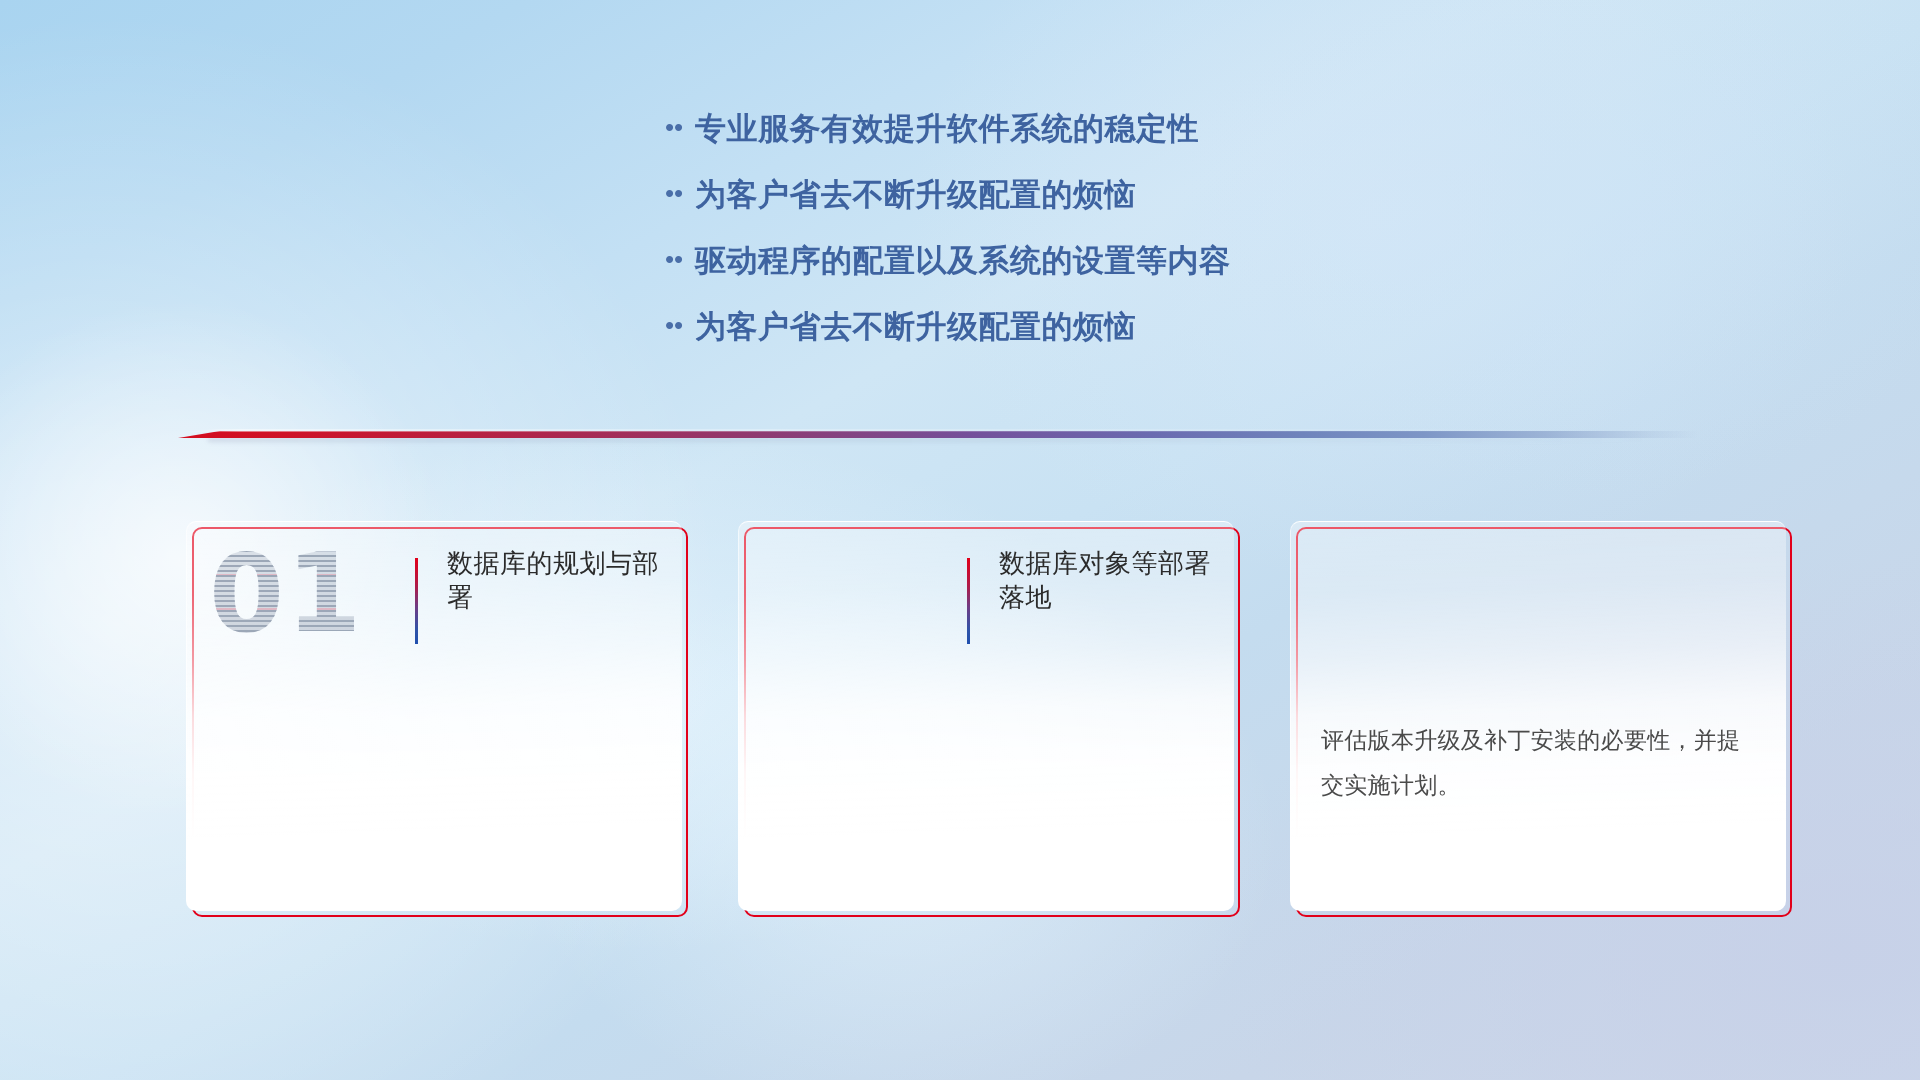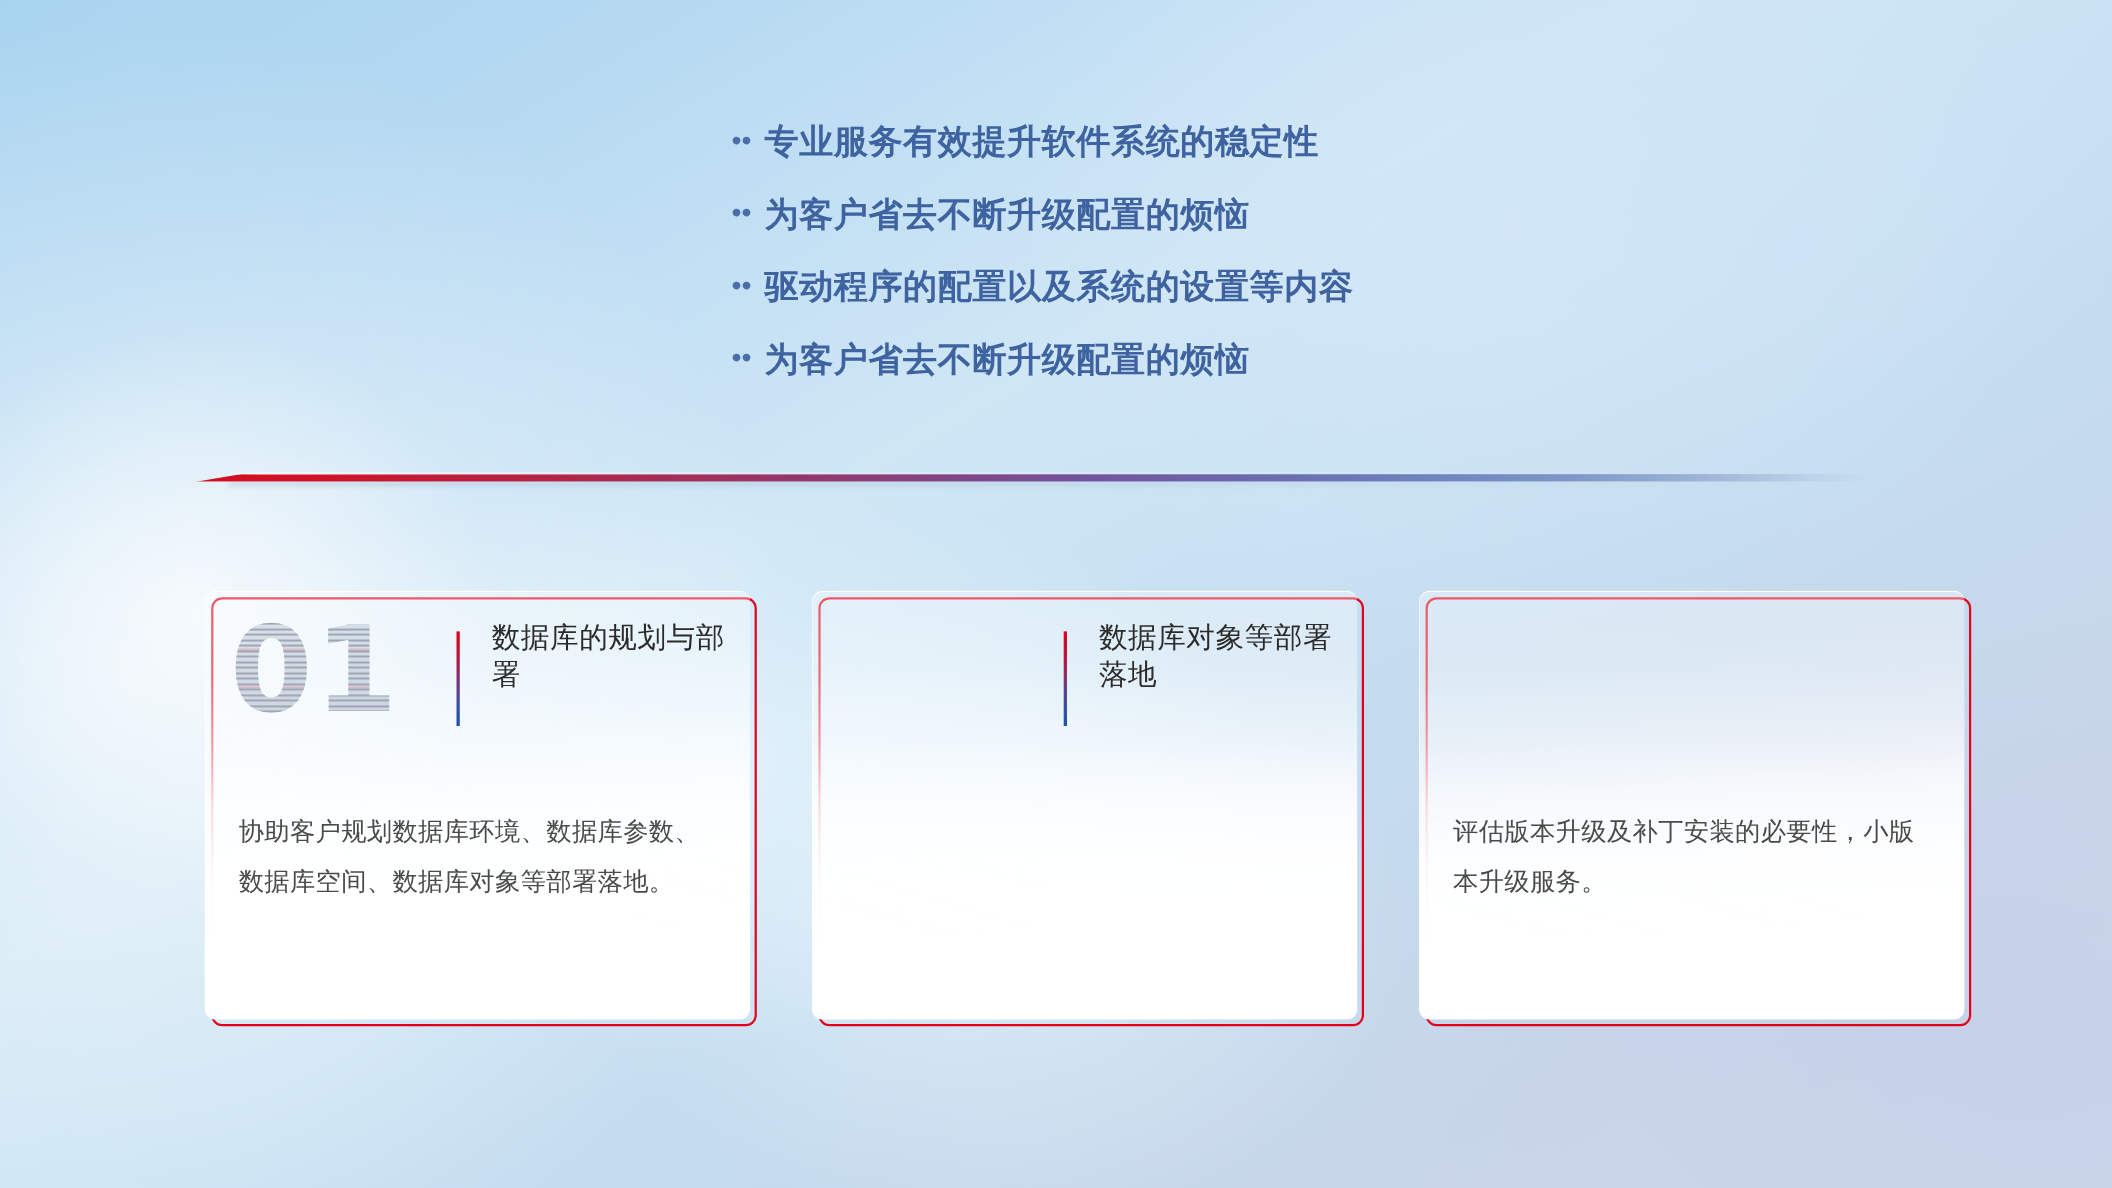"01" .card { margin-top: 16px -> none }
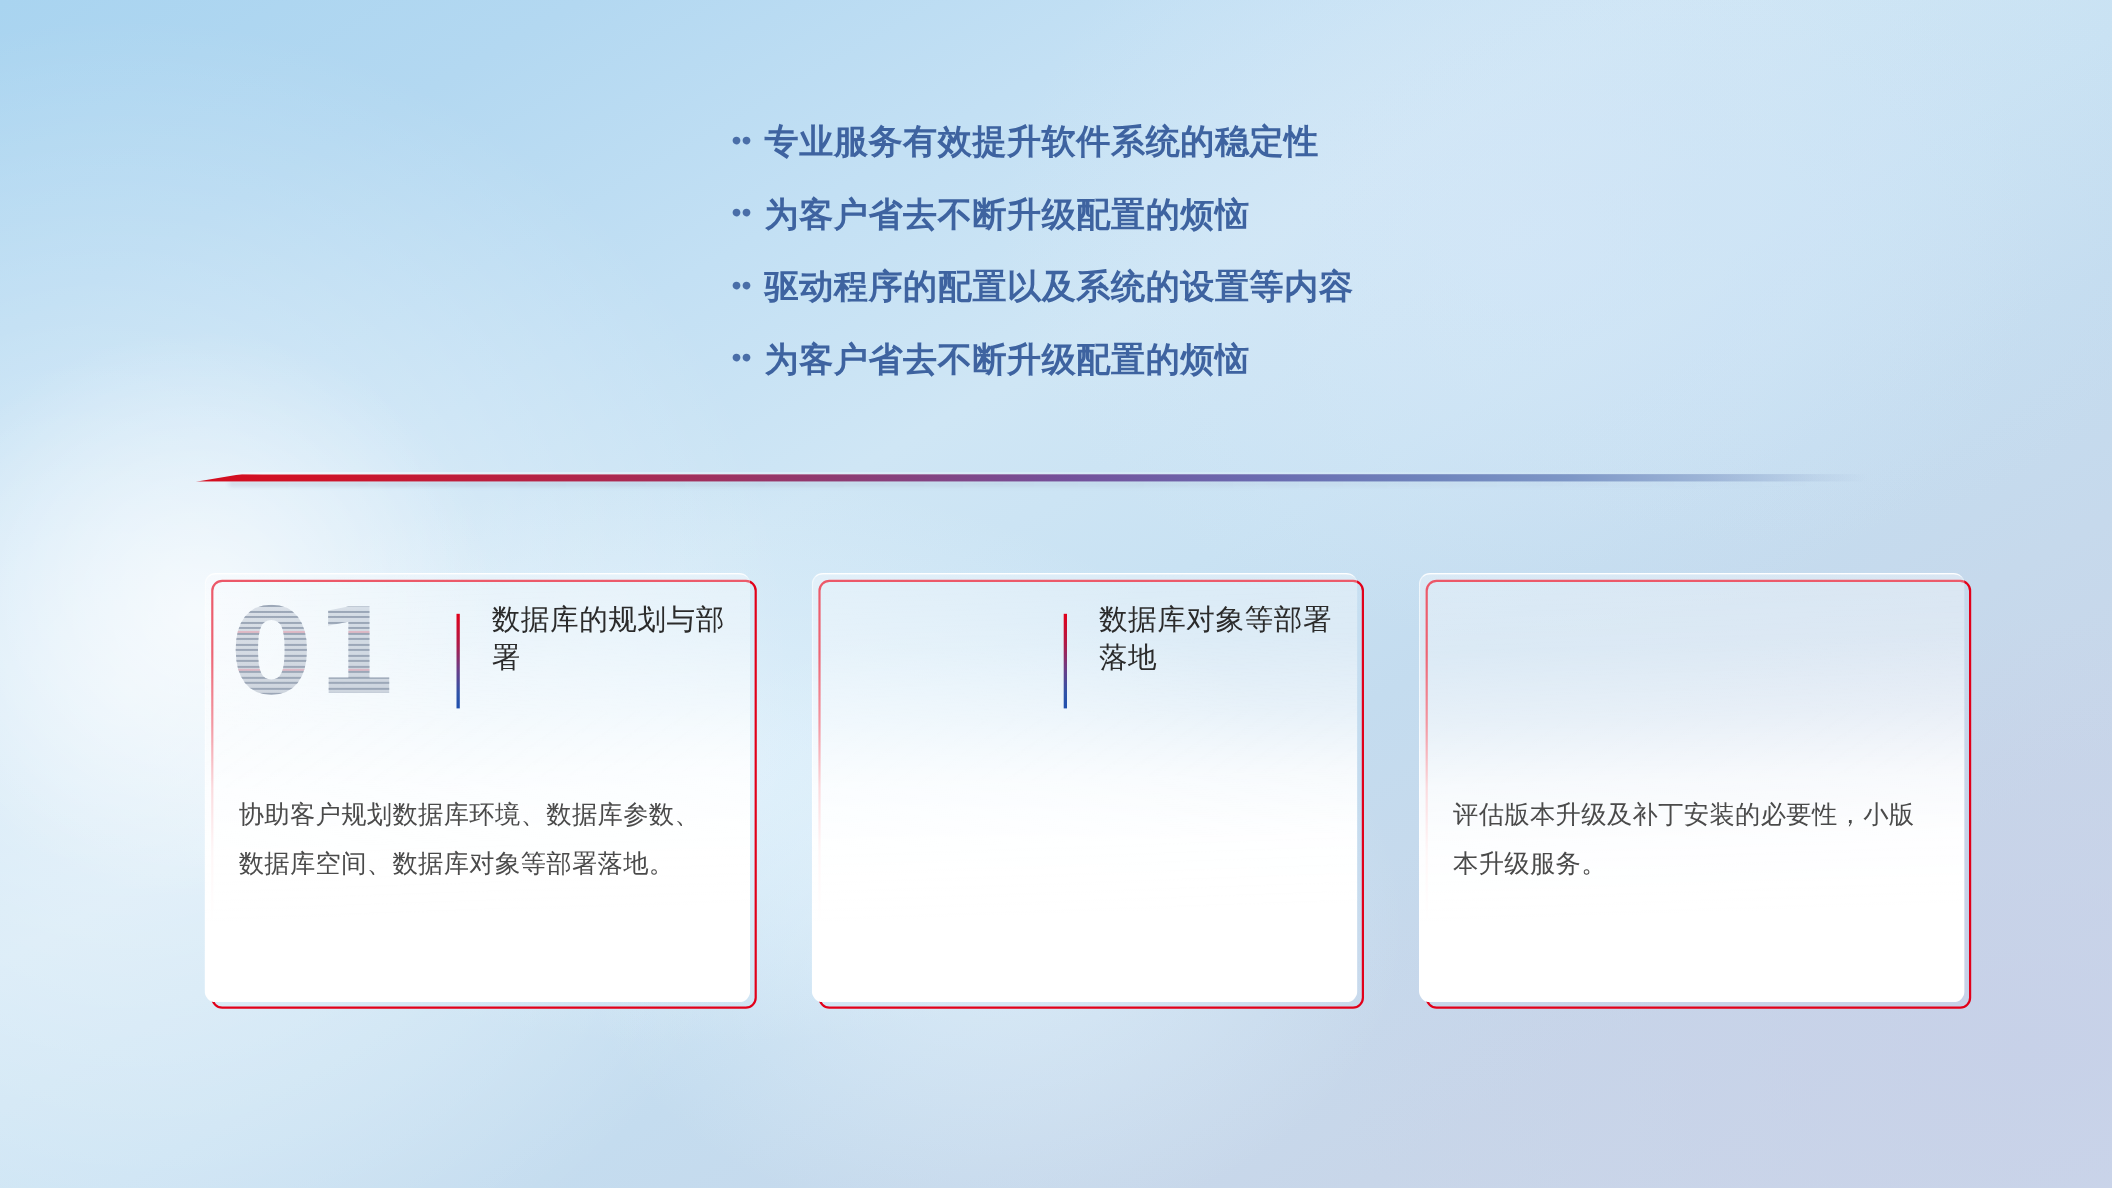"协助客户规划数据库环境、数据库参数、数据库空间、数据库对象等部署落地。" div.card-desc { html: <div>协助客户规划数据库环境、数据库参数、数据库空间、数据库对象等部署落地。</div> -> none }
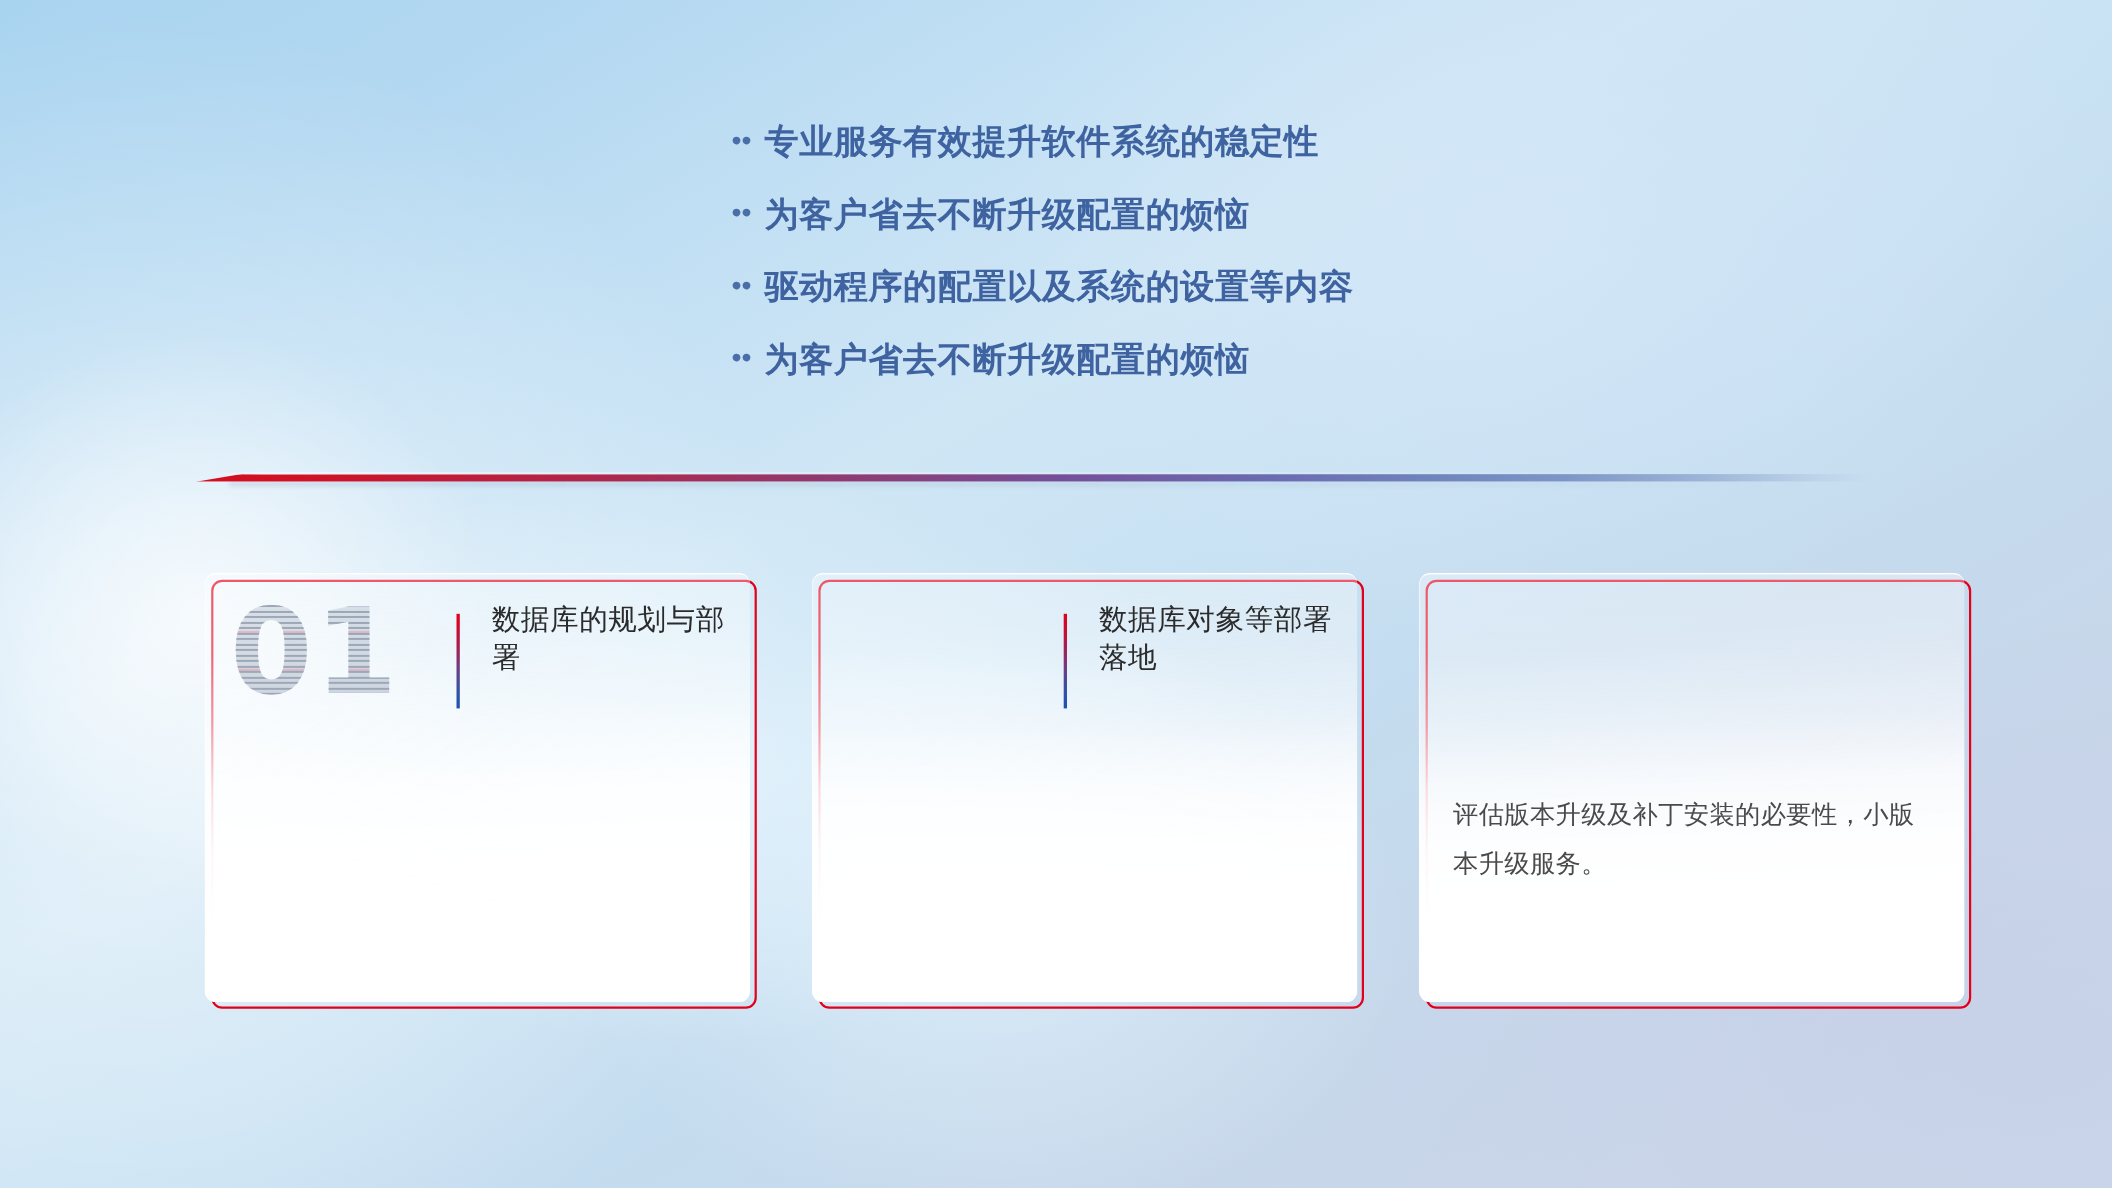"评估版本升级及补丁安装的必要性，小版本升级服务。" div.card-desc { text: 小版本升级服务 -> 并提交实施计划 }
